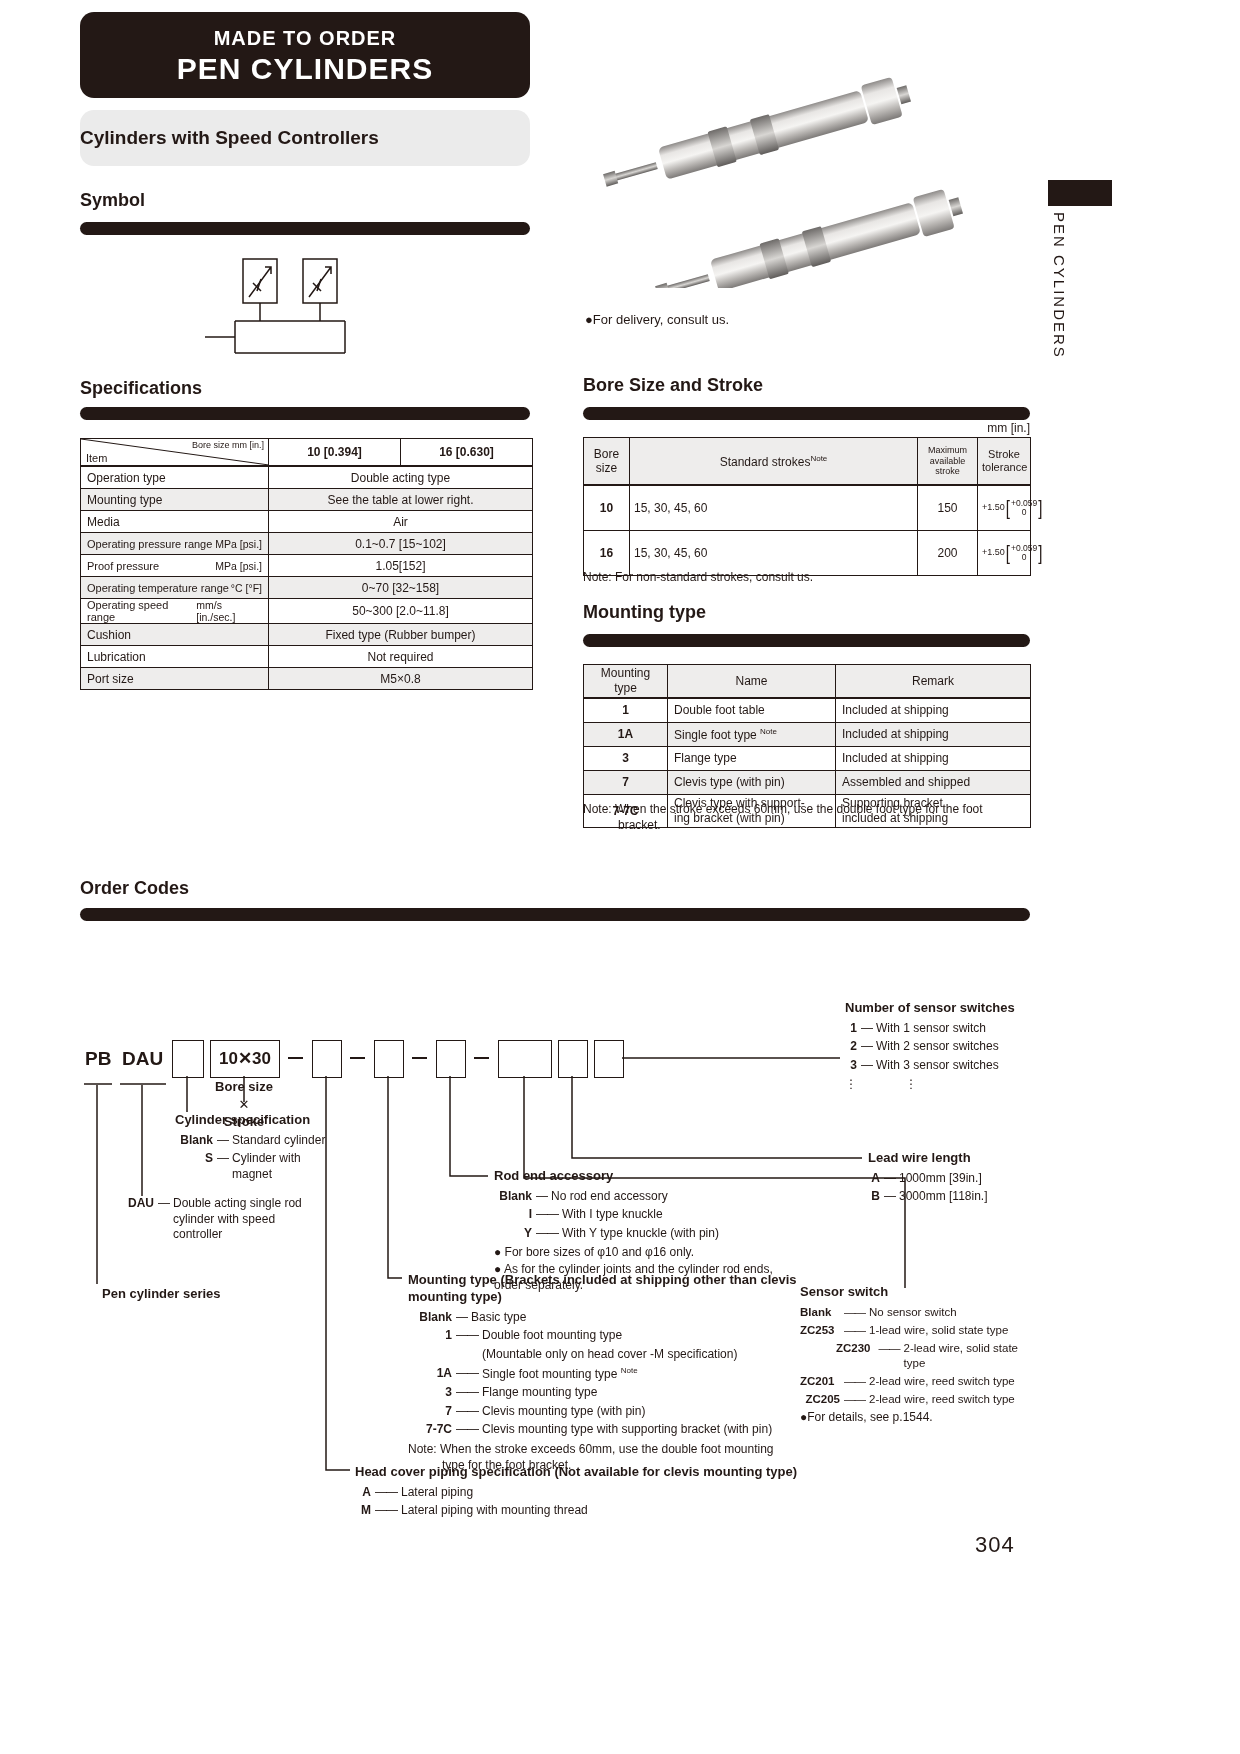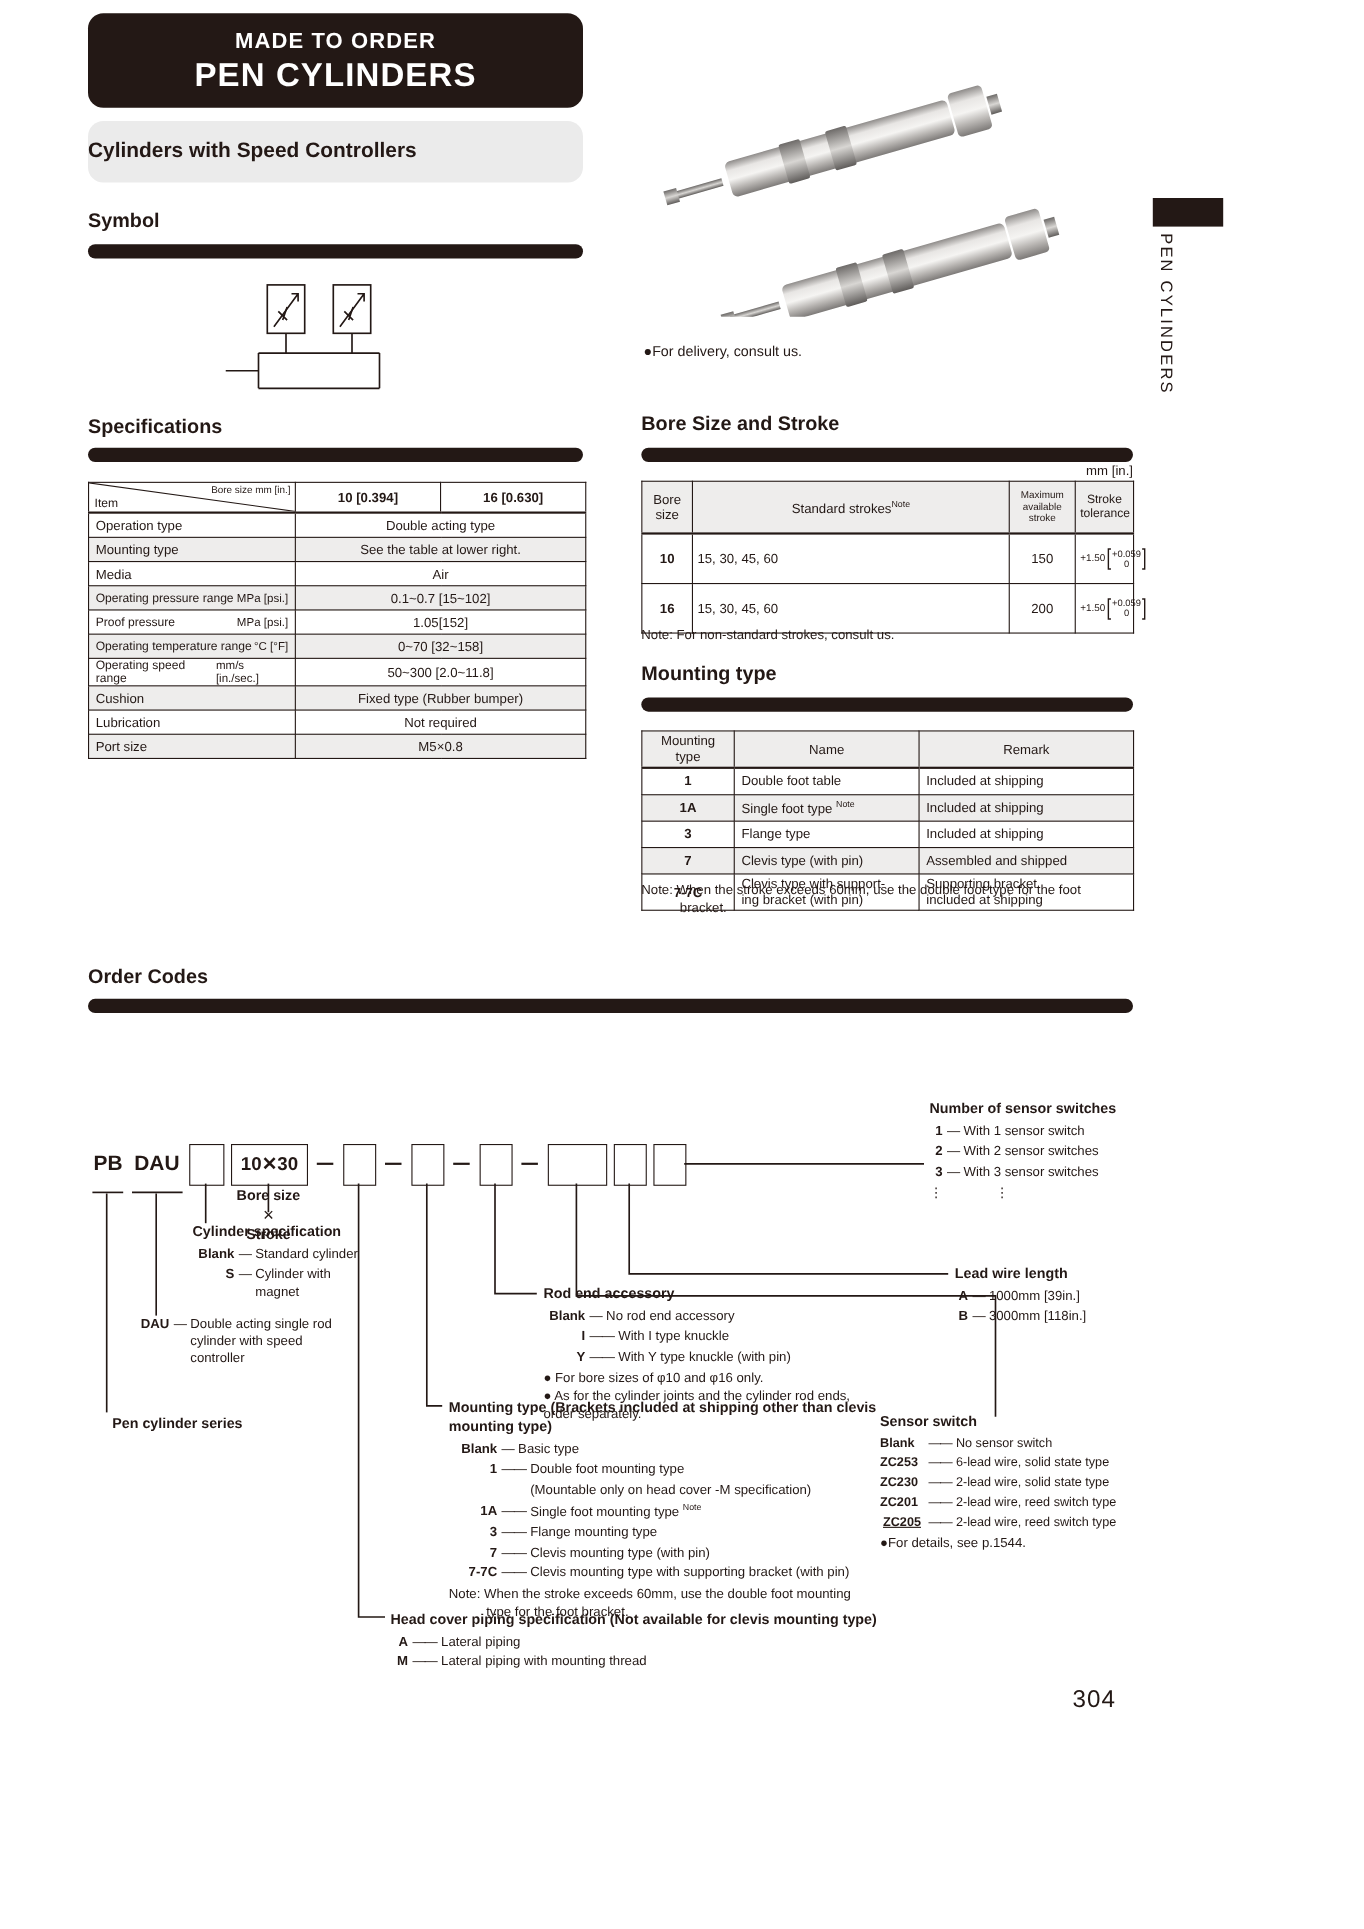"6-lead wire, solid state type" span.tx { text: 6-lead -> 1-lead }
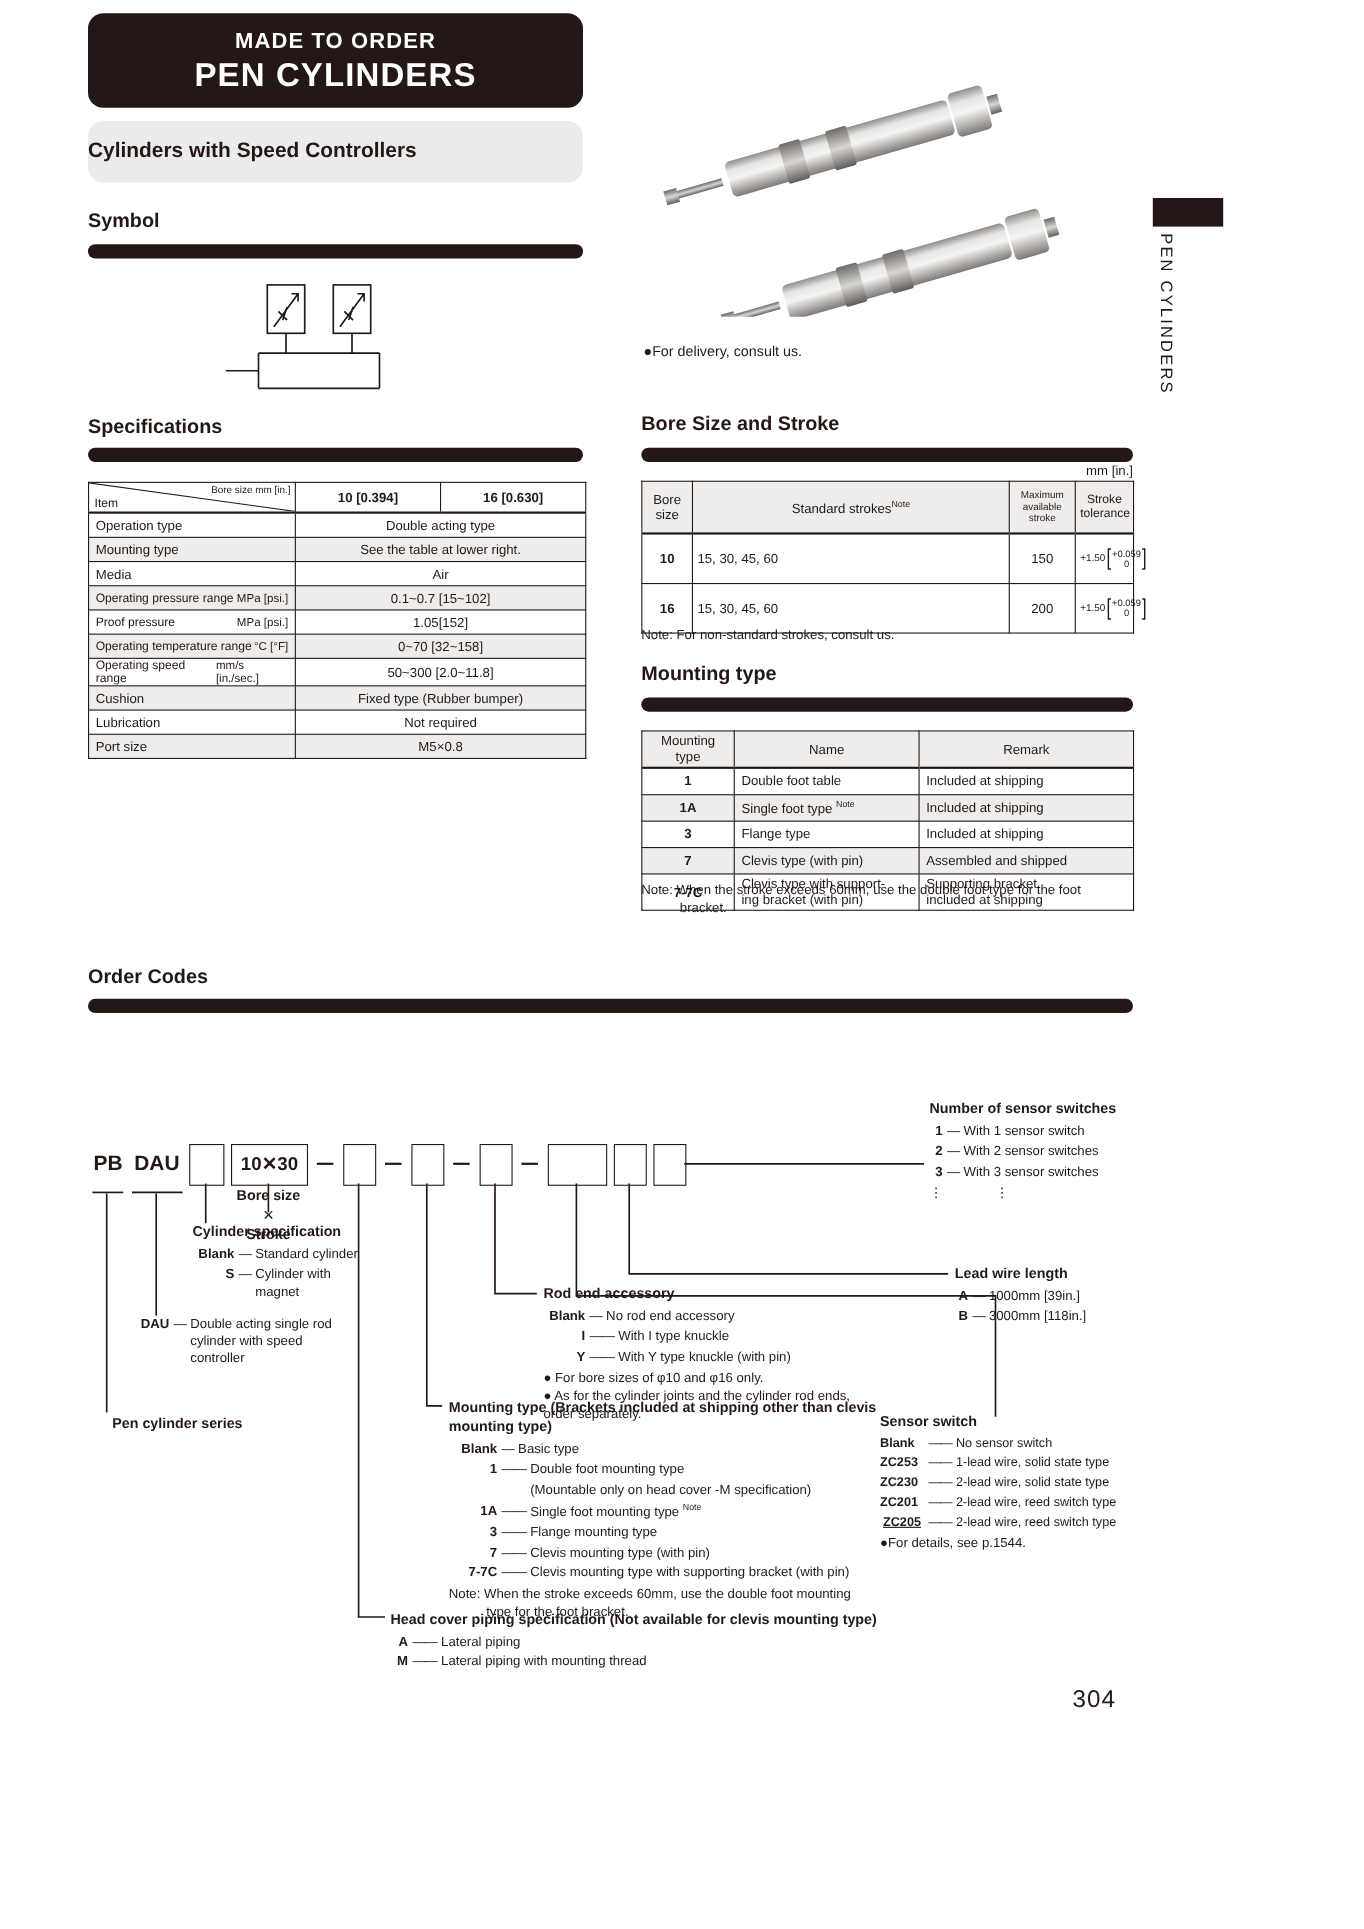"ZC230" div.ln { margin-left: none -> 36px }
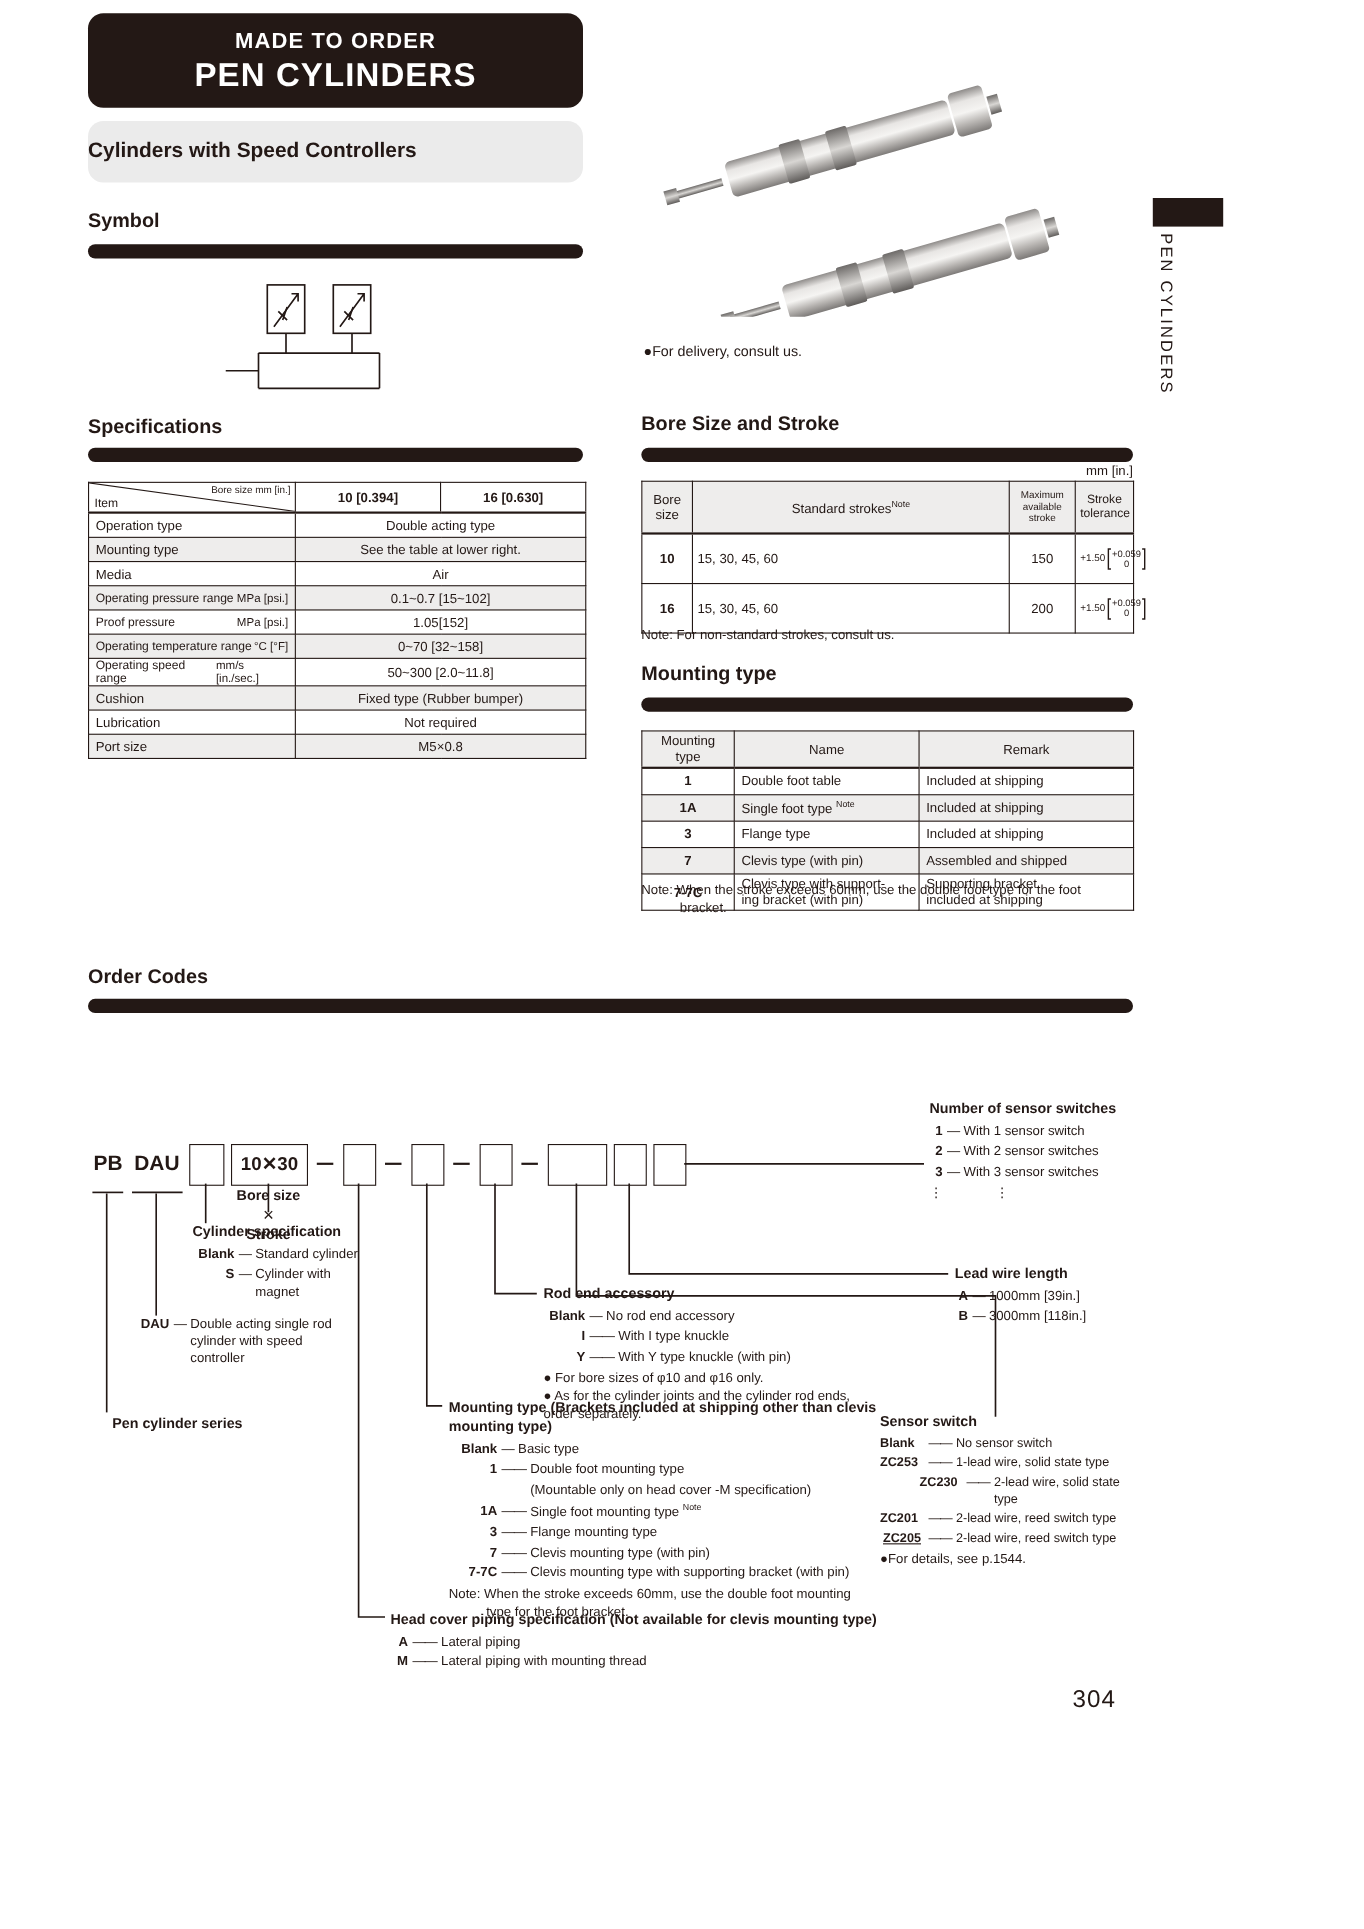"ZC205" span.cd { text-align: center -> right; text-decoration: underline -> none }
